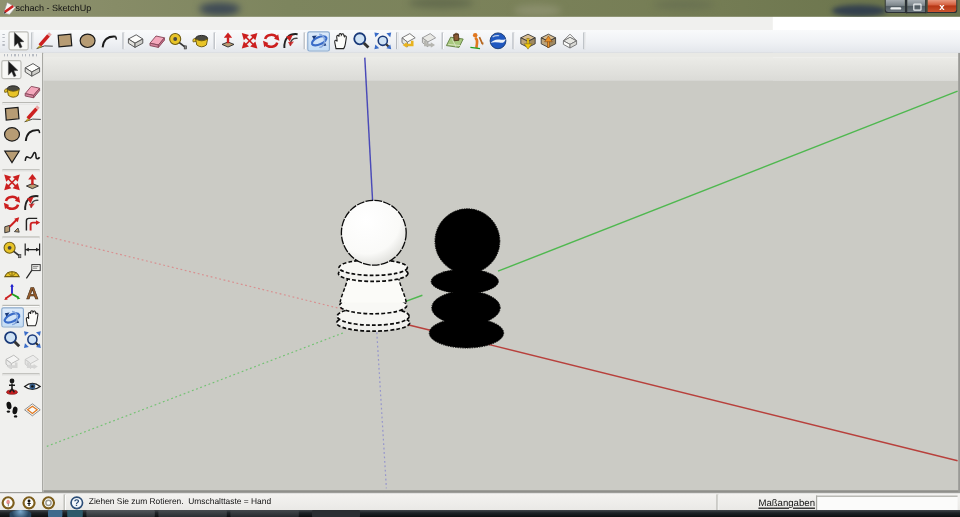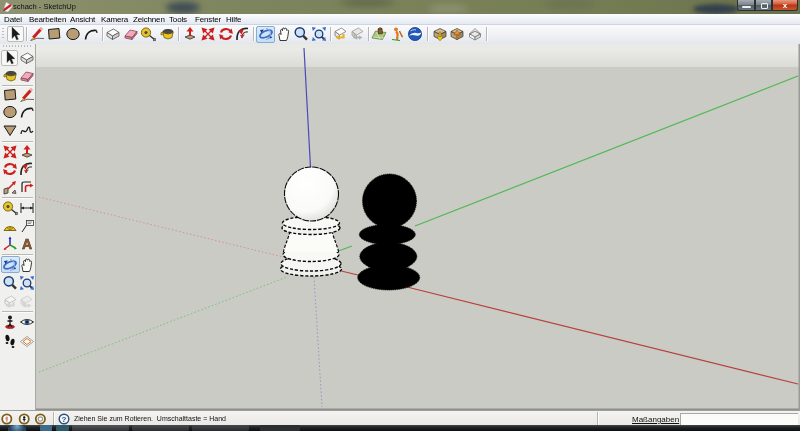"Datei" div { html: <div> <span>Datei</span> <span>Bearbeiten</span> <span>Ansicht</span> <span>Kamera</span> <span>Zeichnen</span> <span>Tools</span> <span>Fenster</span> <span>Hilfe</span> </div> -> none }
